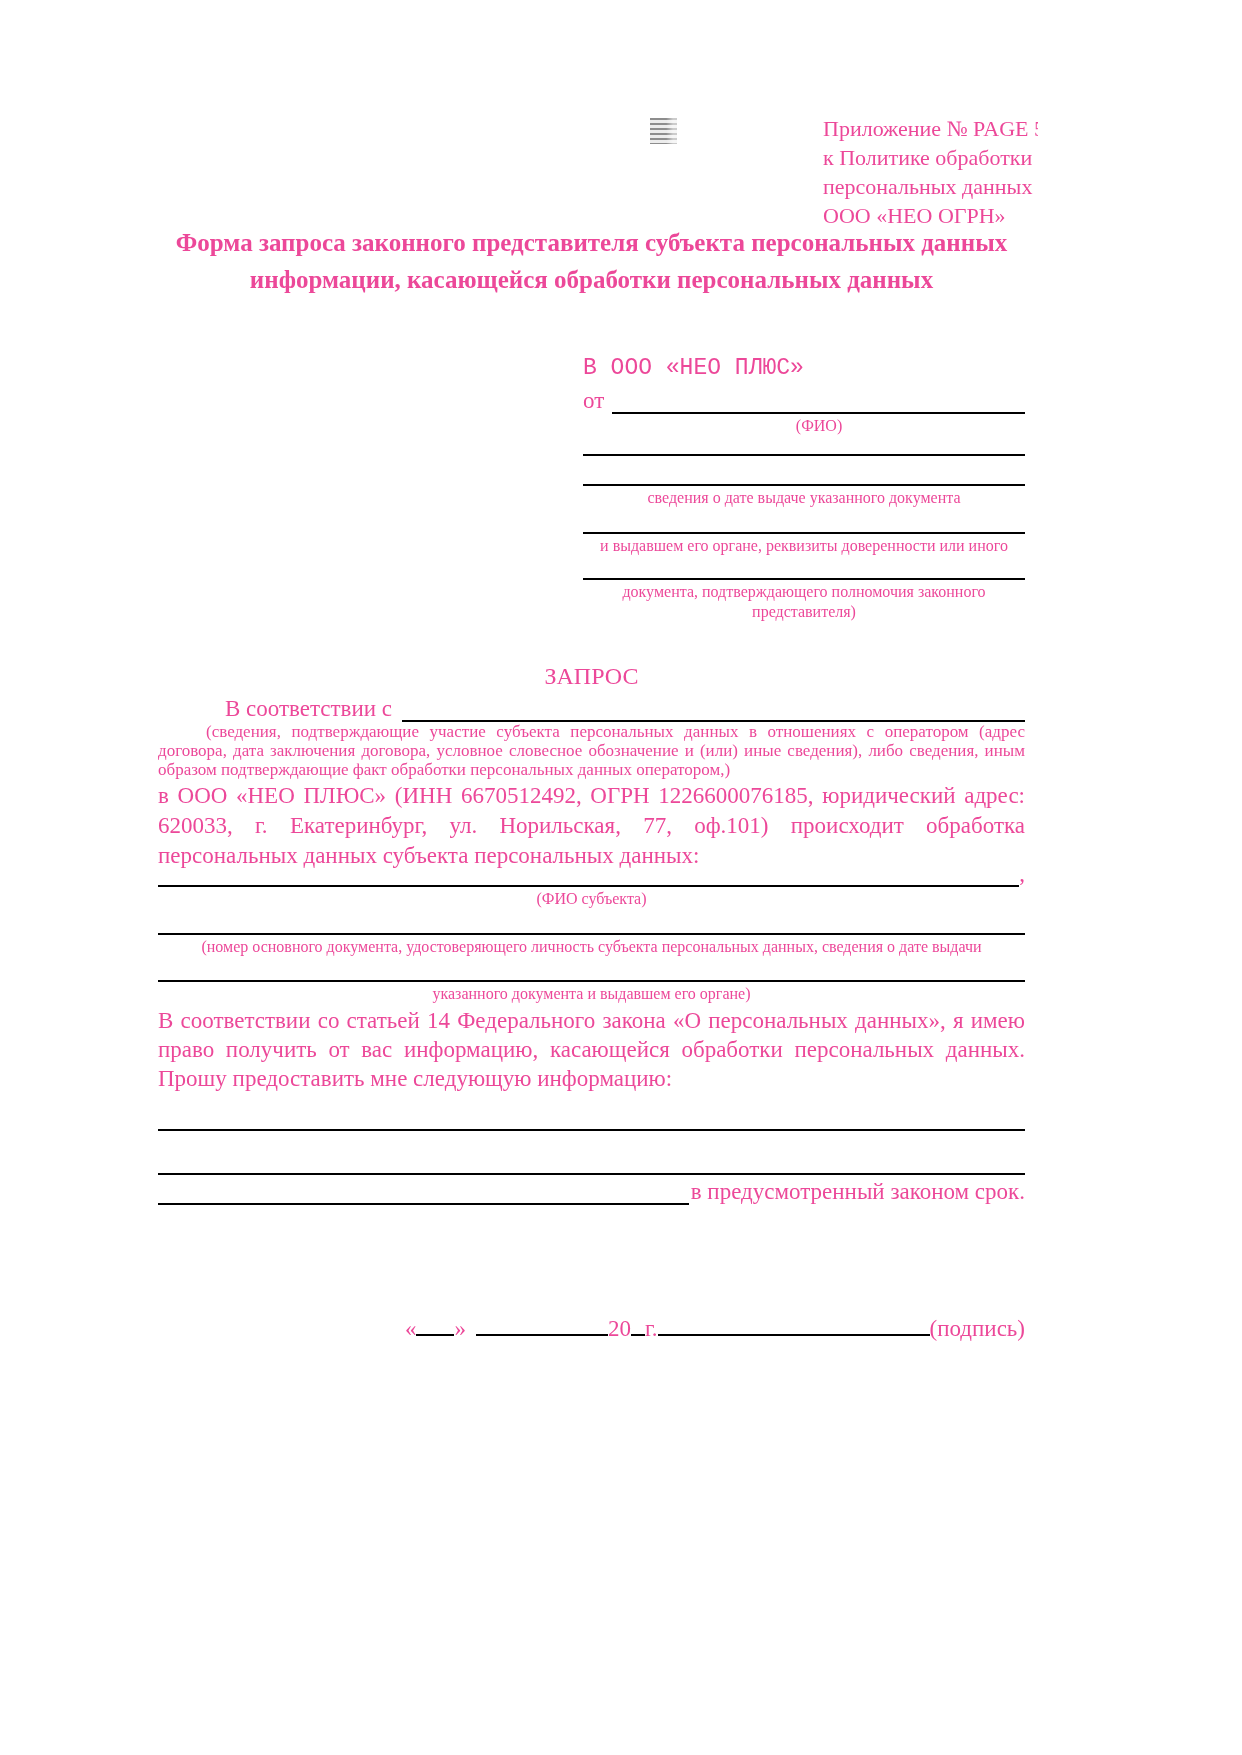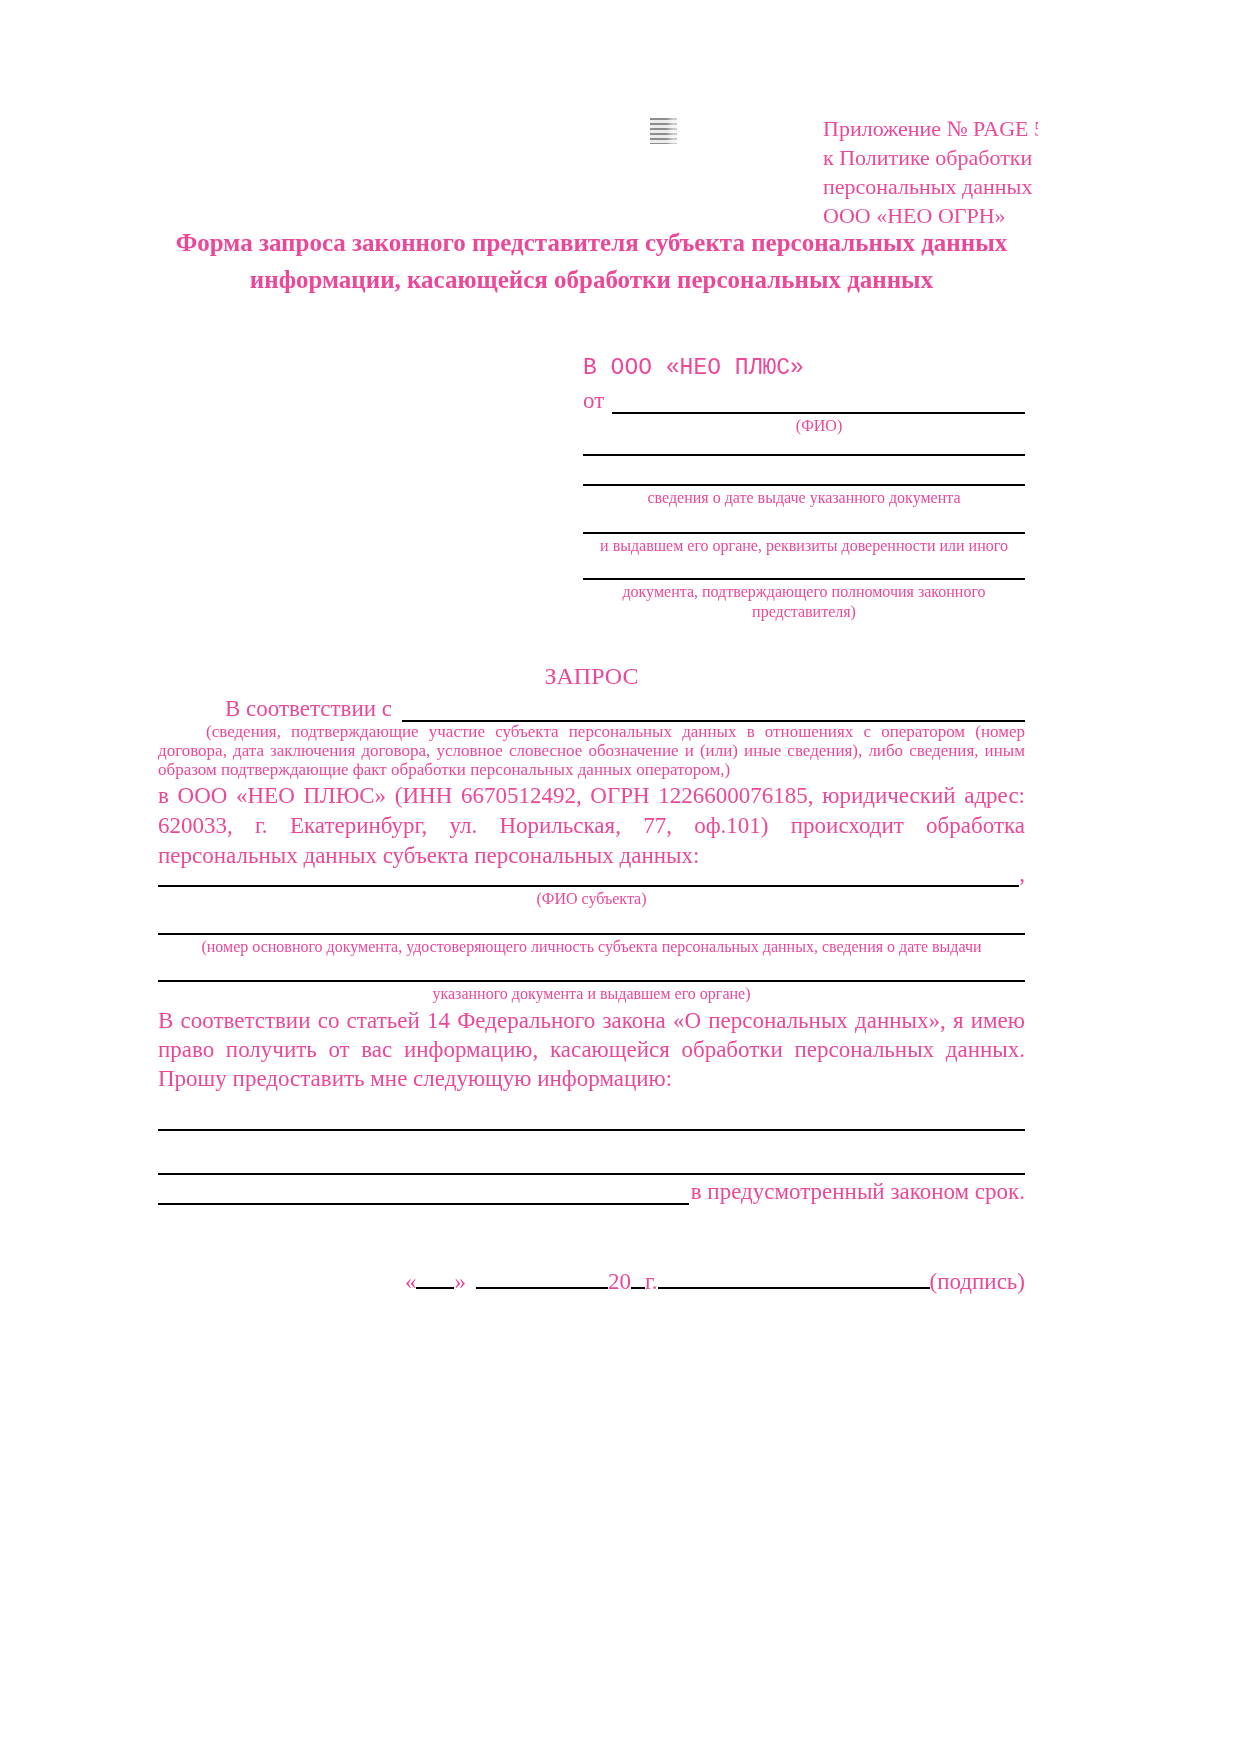"(сведения, подтверждающие участие" div.fine-print { text: номер -> адрес }
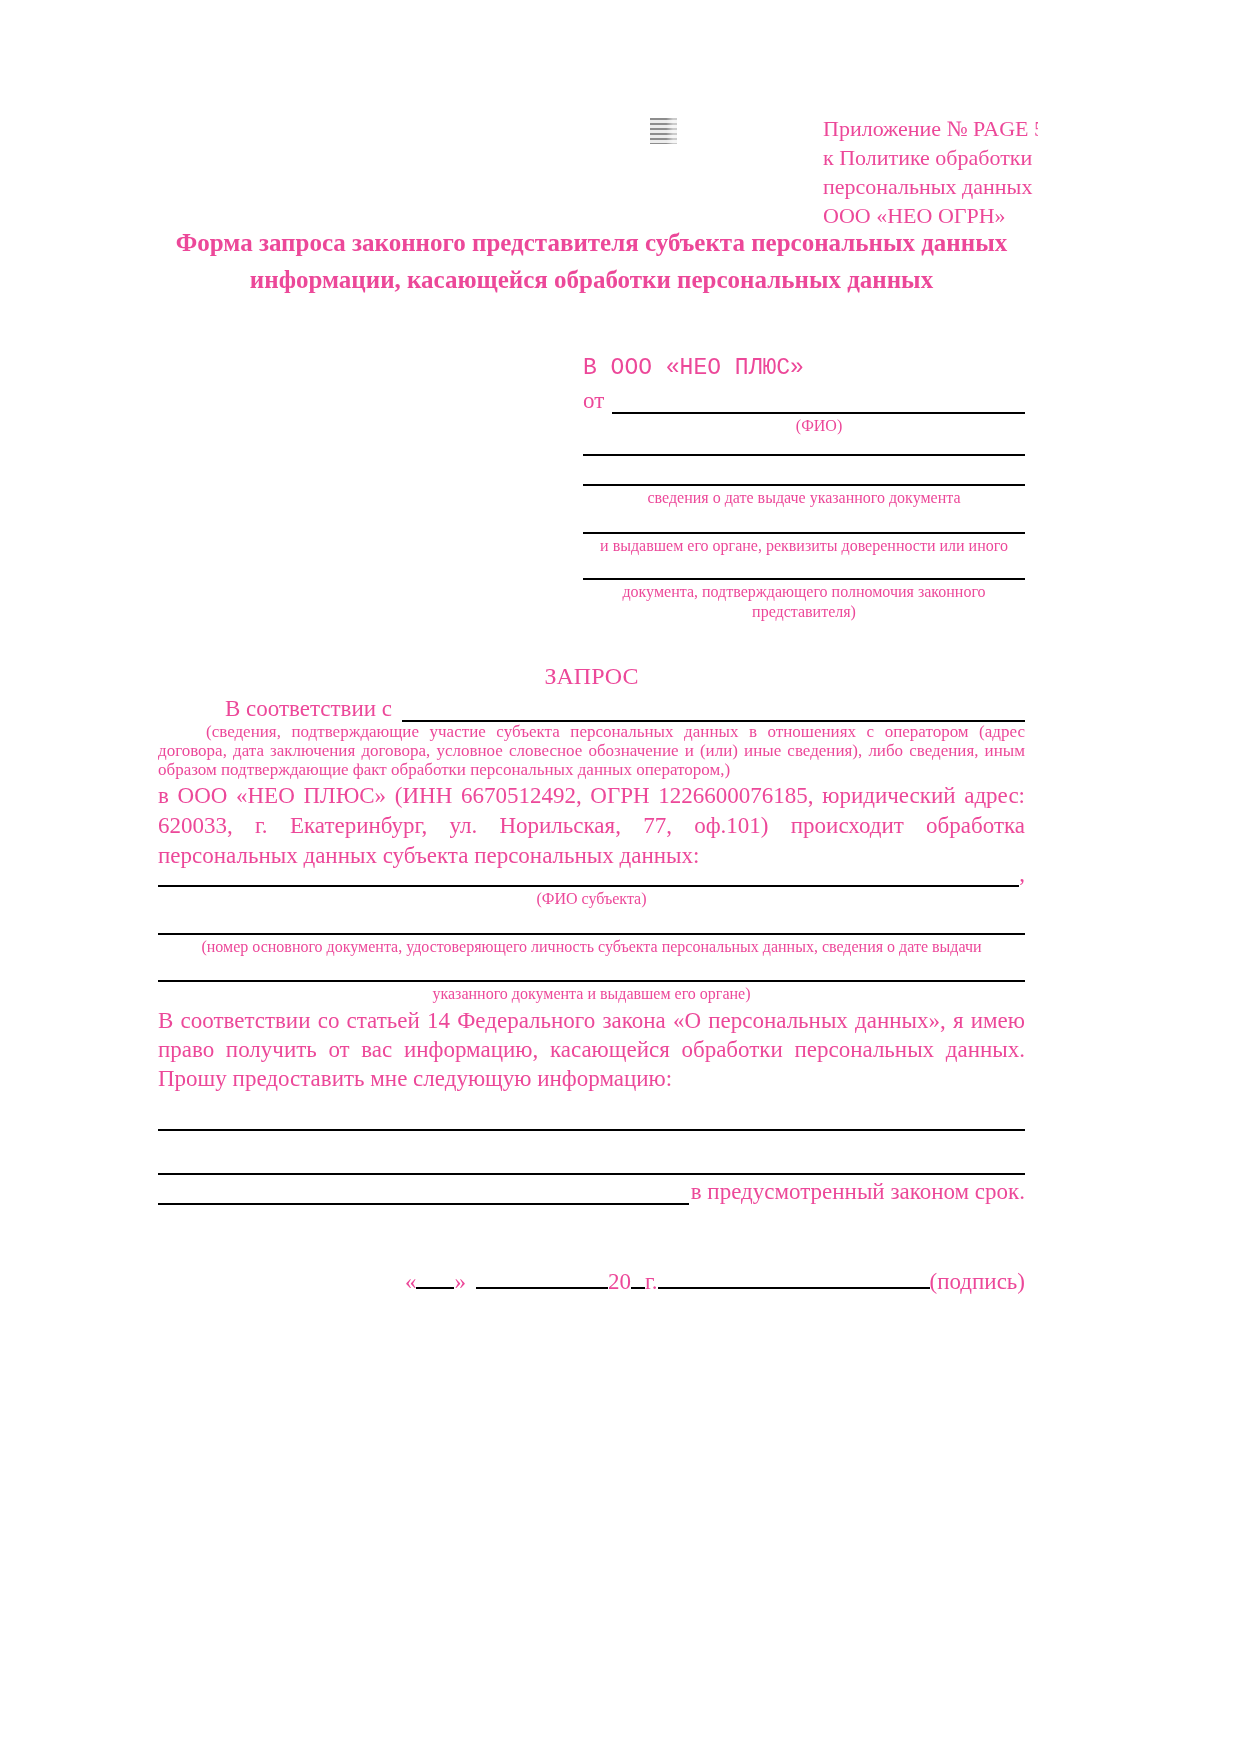"(подпись)" .sign-group { margin-top: none -> 47px }
